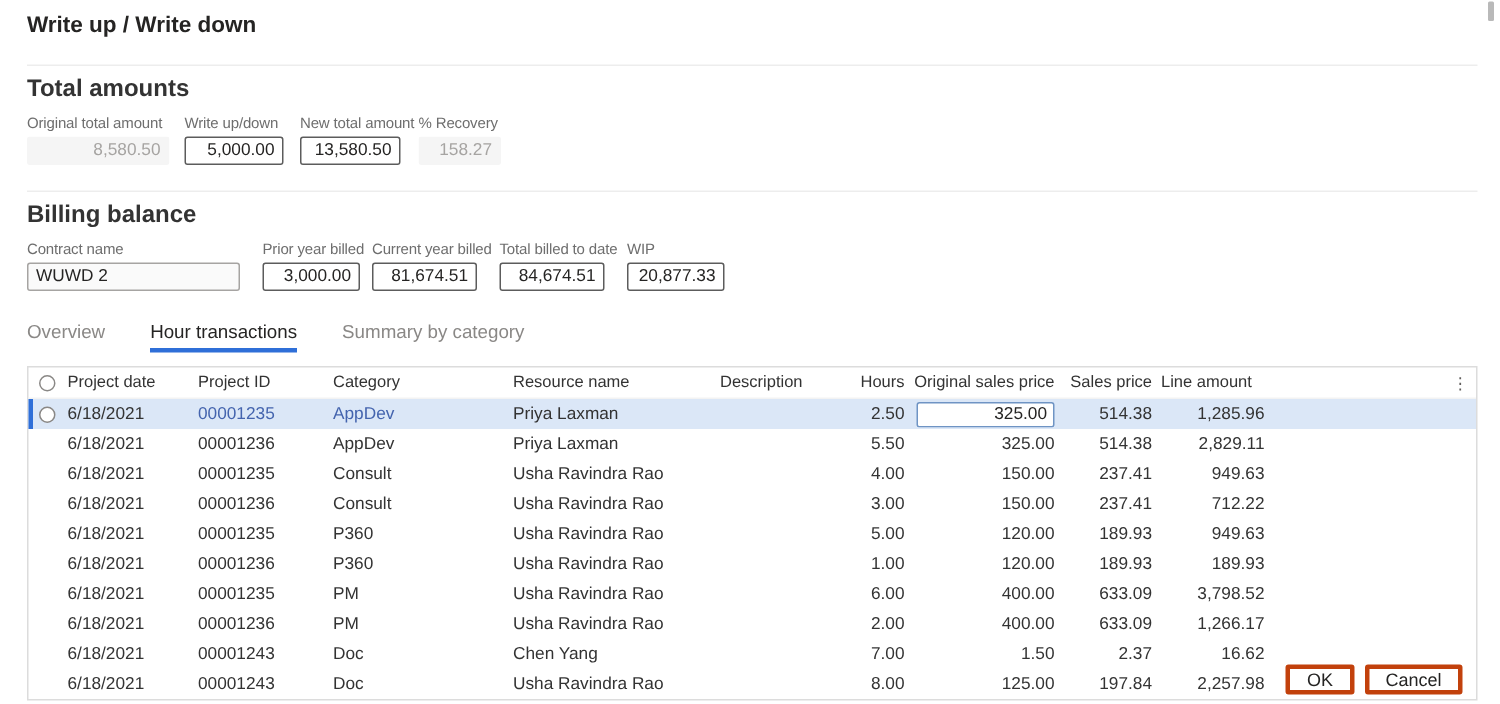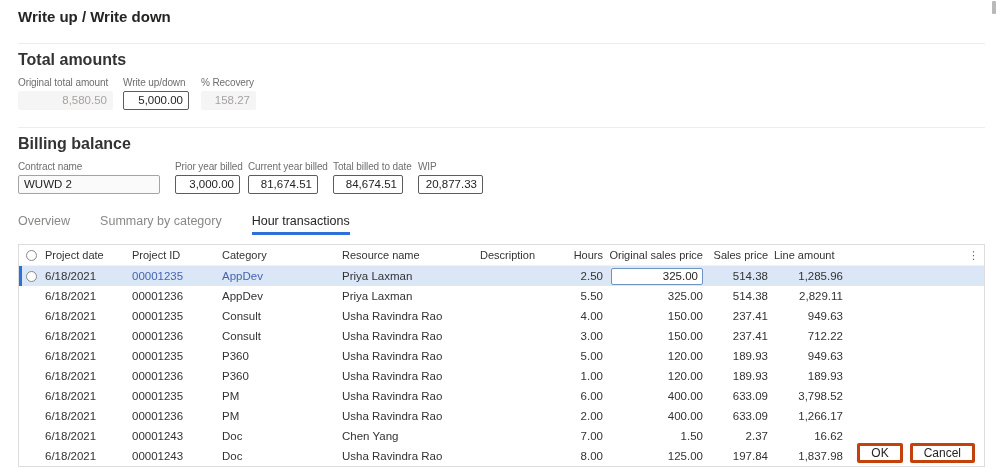"New total amount" div.field { html: none -> <div> <span>New total amount</span> <span>13,580.50</span> </div> }
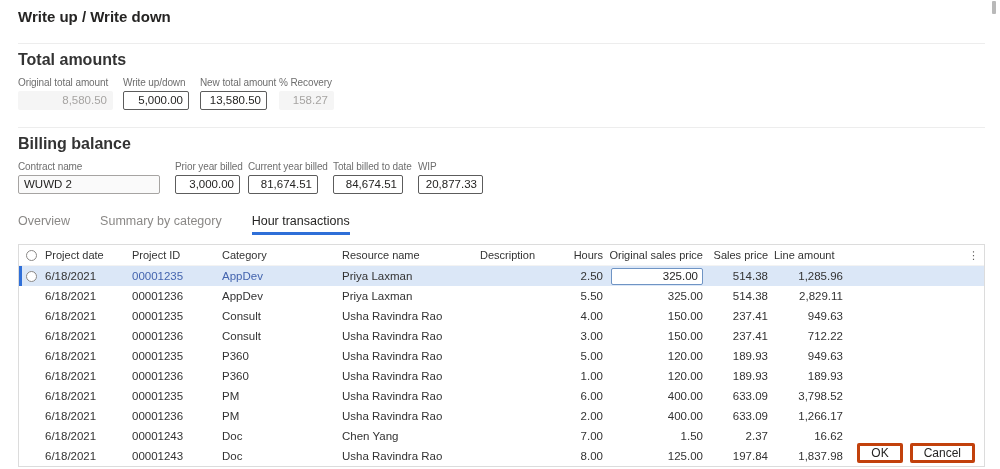"Summary by category" span.tab { order: before "Hour transactions" -> after "Hour transactions" }
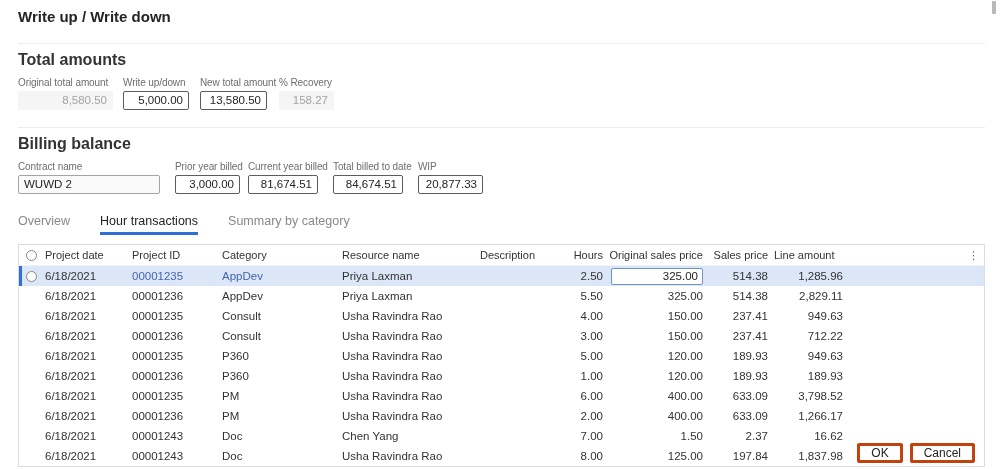"1,837.98" div.gc { text: 1,837.98 -> 2,257.98 }
